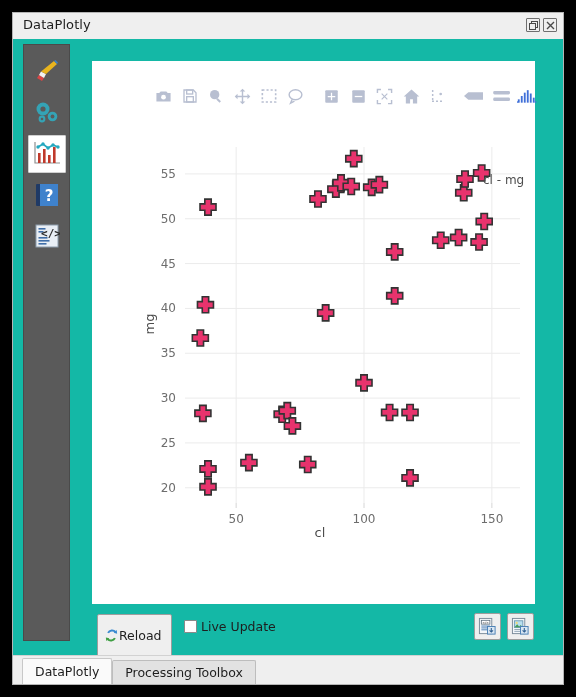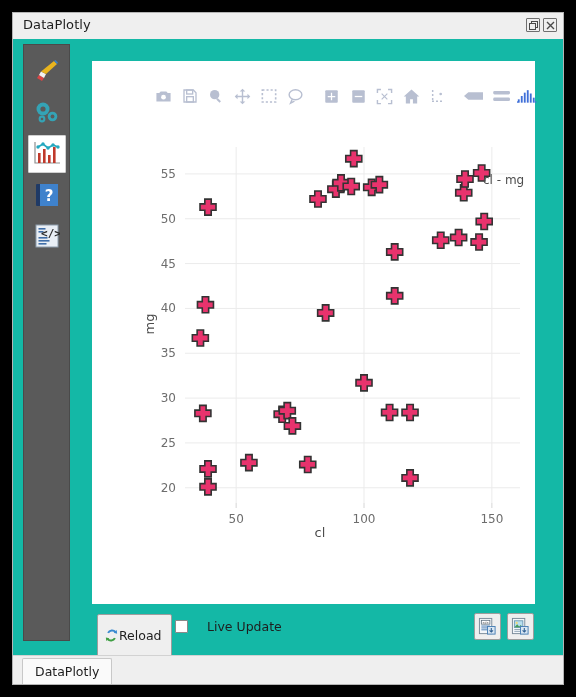"Live Update" .chk-wrap { gap: 19px -> 4px; left: 83px -> 92px }
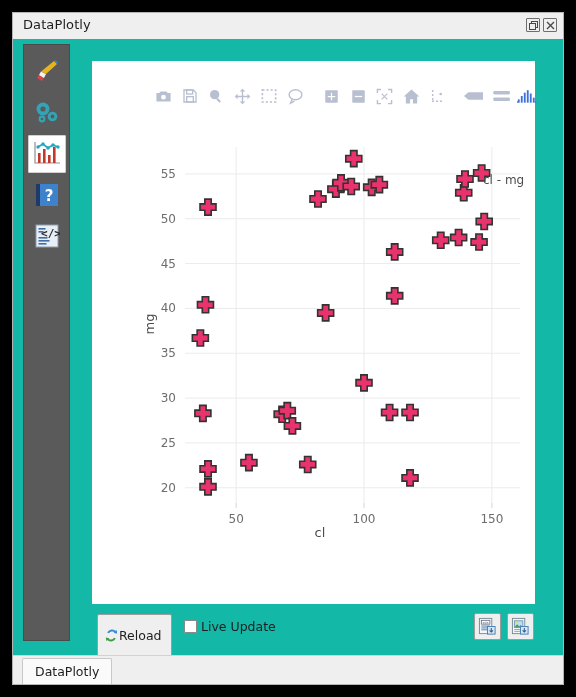"Processing Toolbox" div.tab { html: none -> <div>Processing Toolbox</div> }
